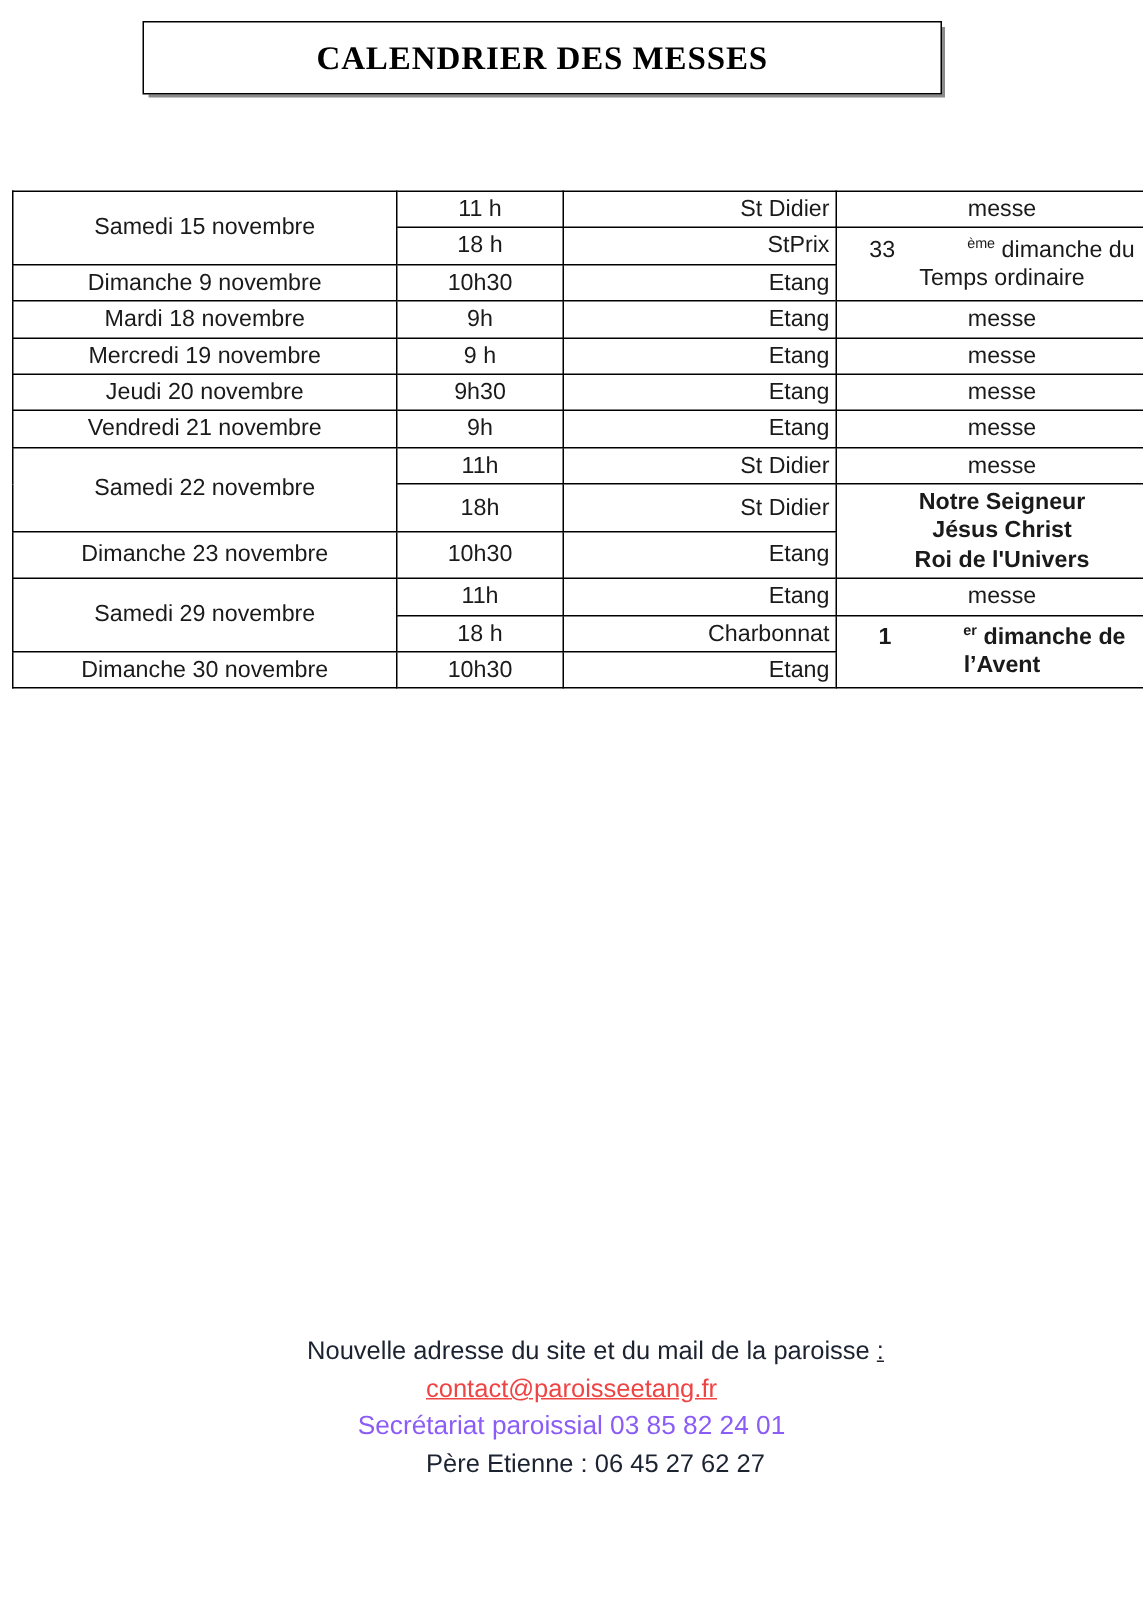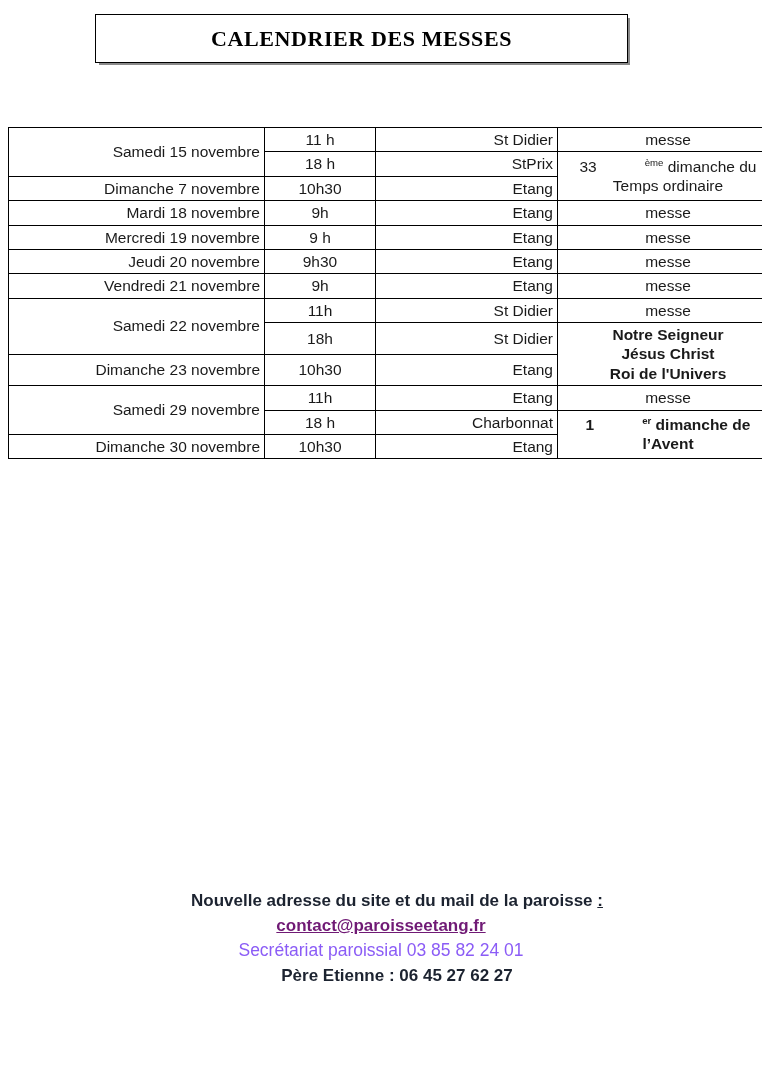"Samedi 15 novembre" td.c-date { text-align: right -> center }
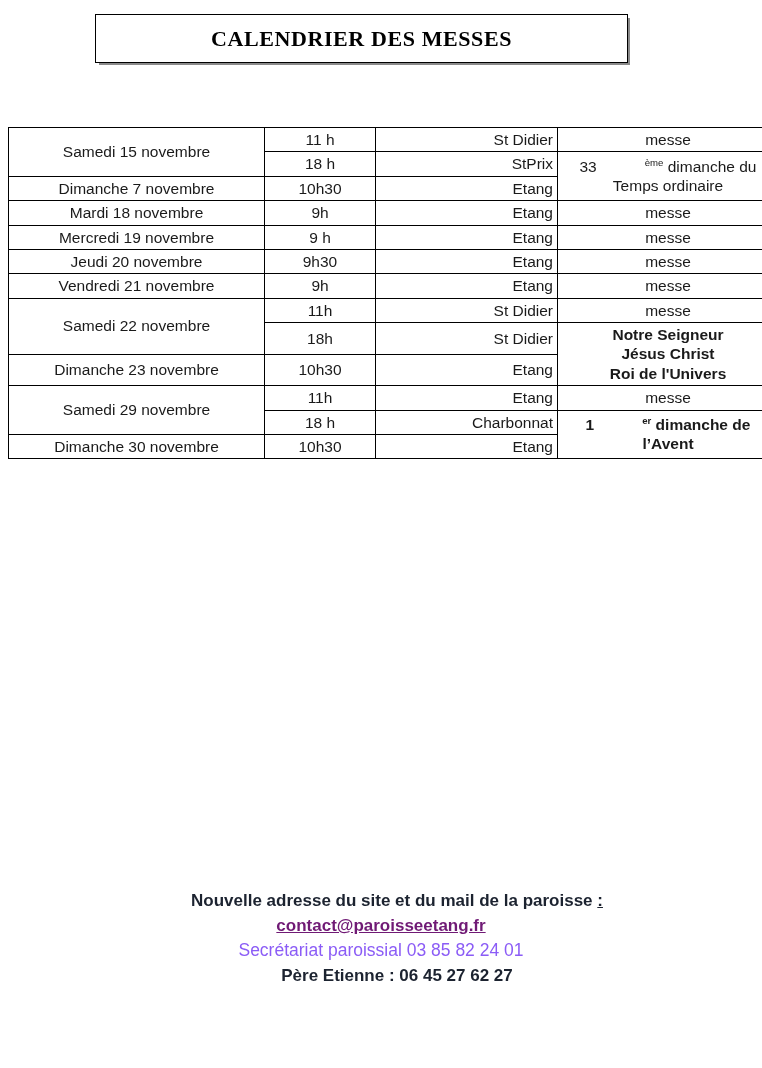"Dimanche 7 novembre" td.c-date { text: 7 -> 9 }
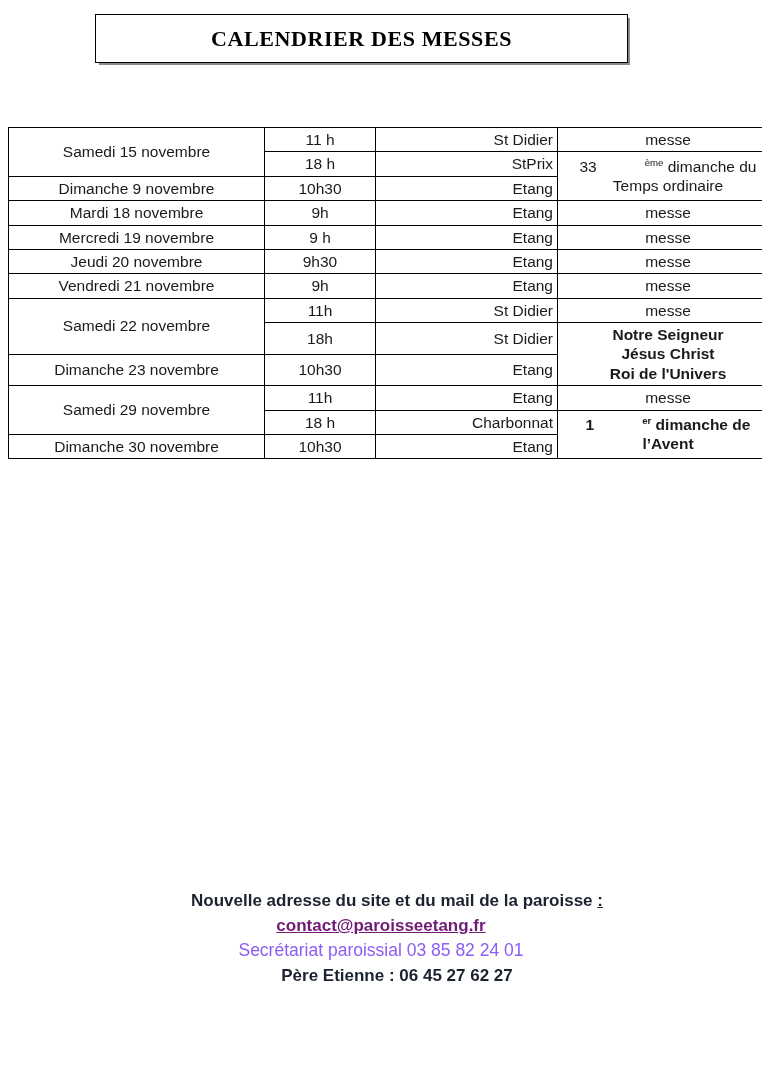"Nouvelle adresse du site et" #footer .line.bold { font-weight: bold -> normal }
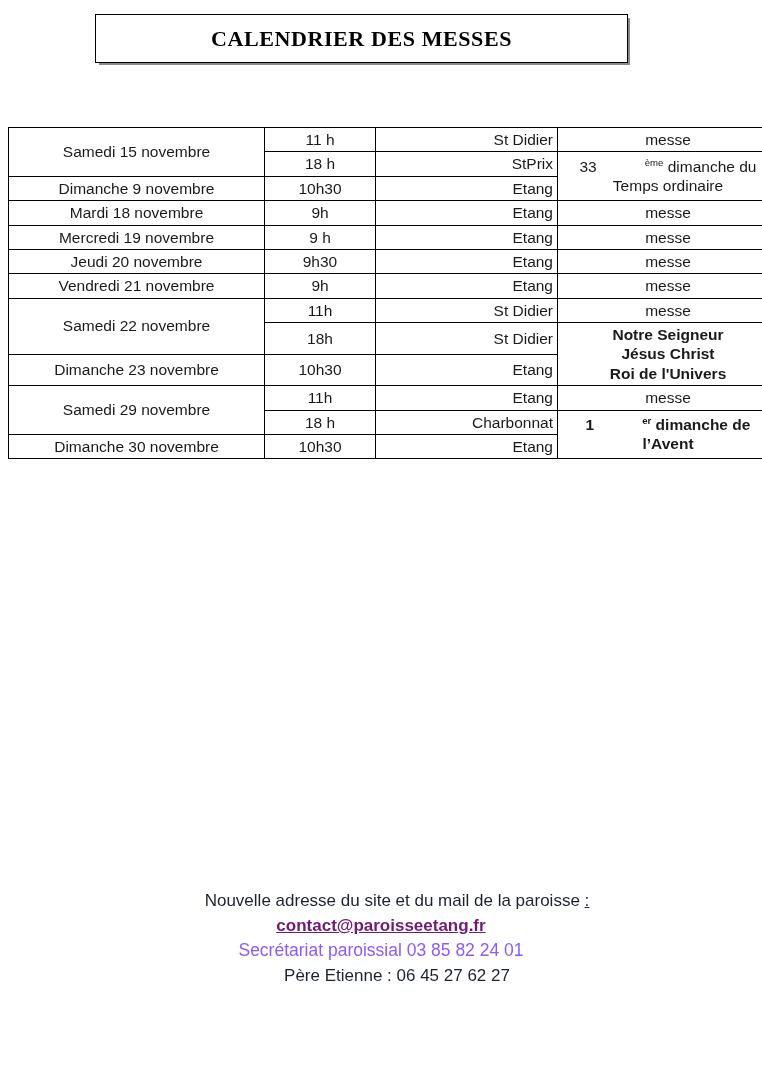"contact@paroisseetang.fr" #footer-email { color: #701a75 -> #ef4444; font-weight: bold -> normal }
